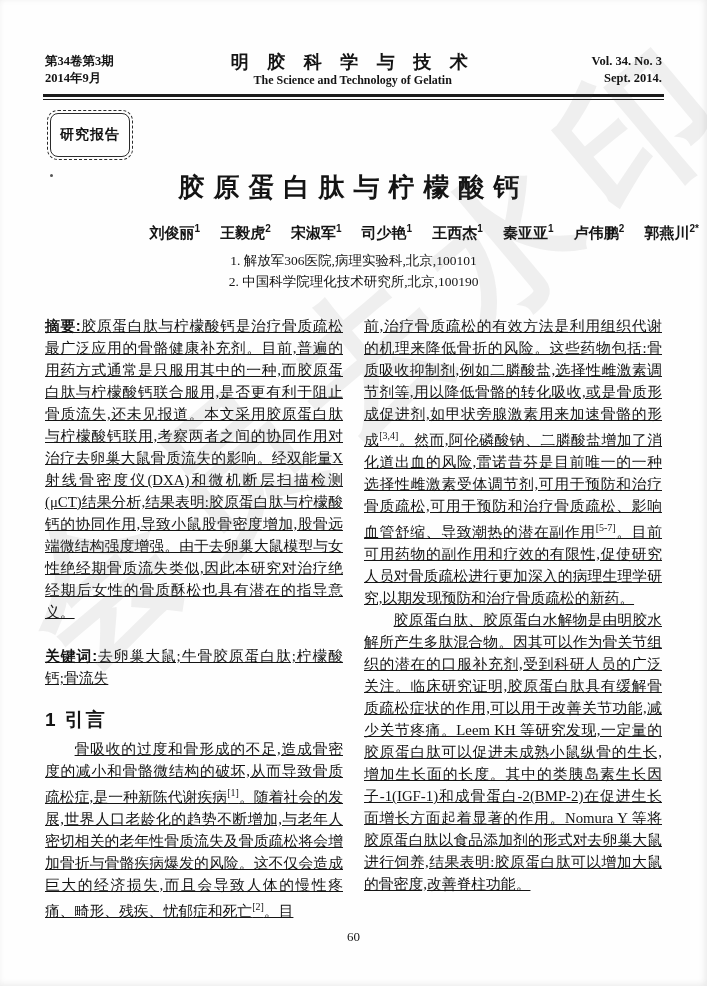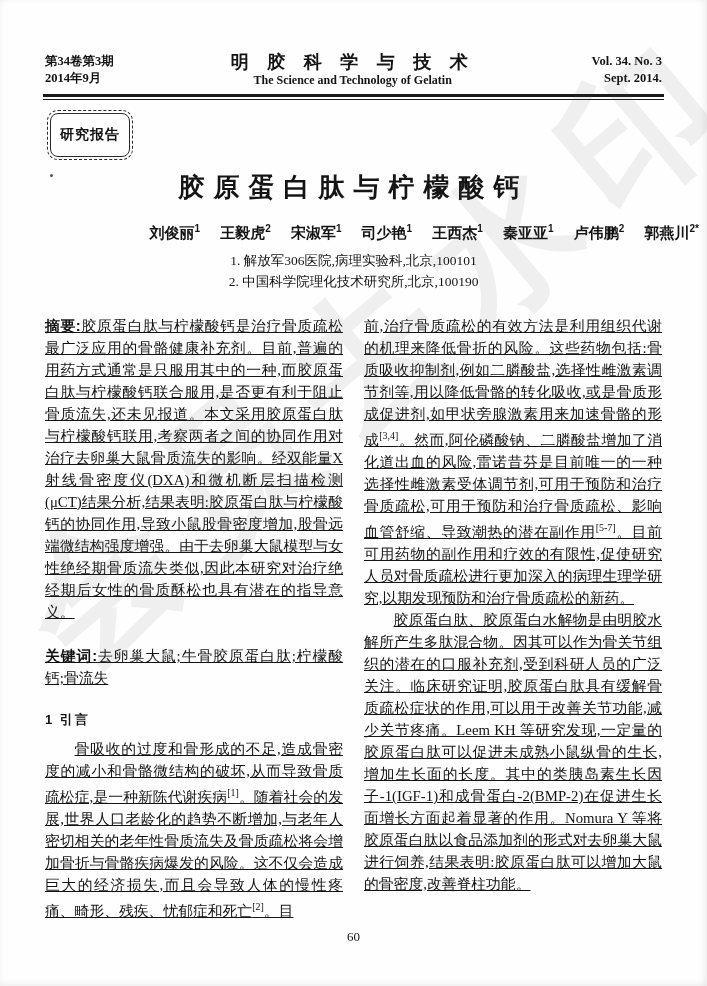"1 引言" .sec-head { font-size: 13px -> 19px }
